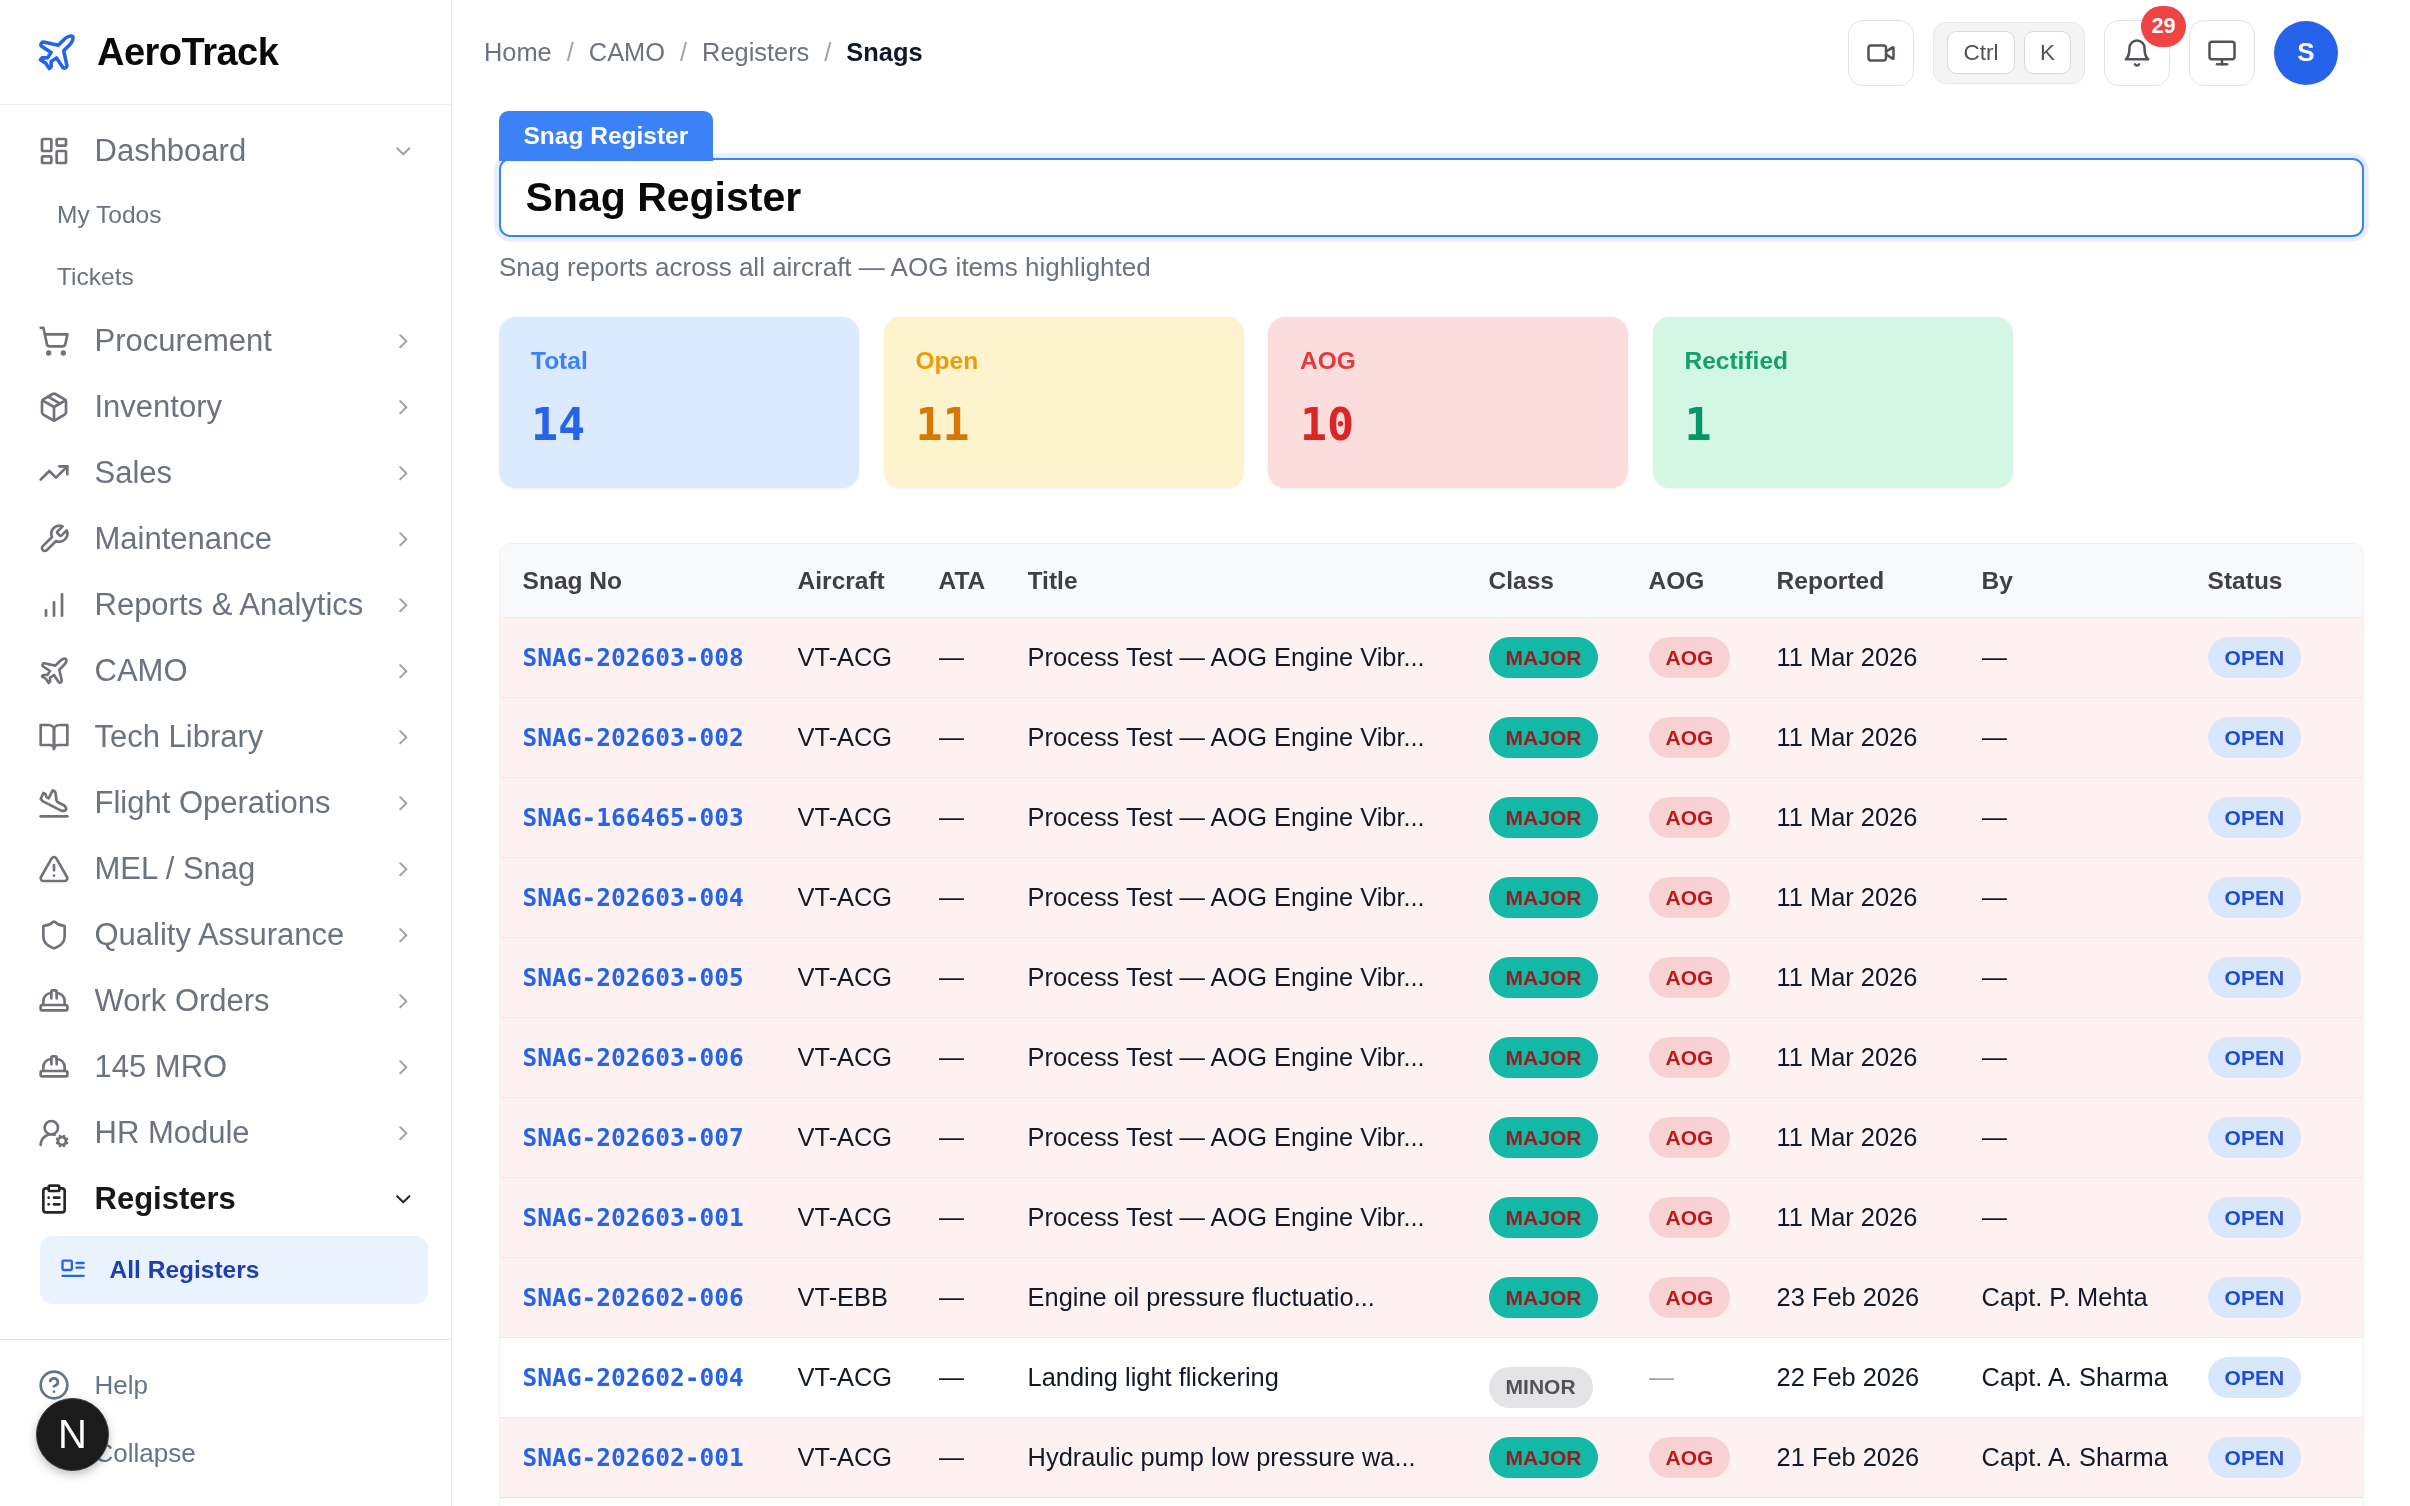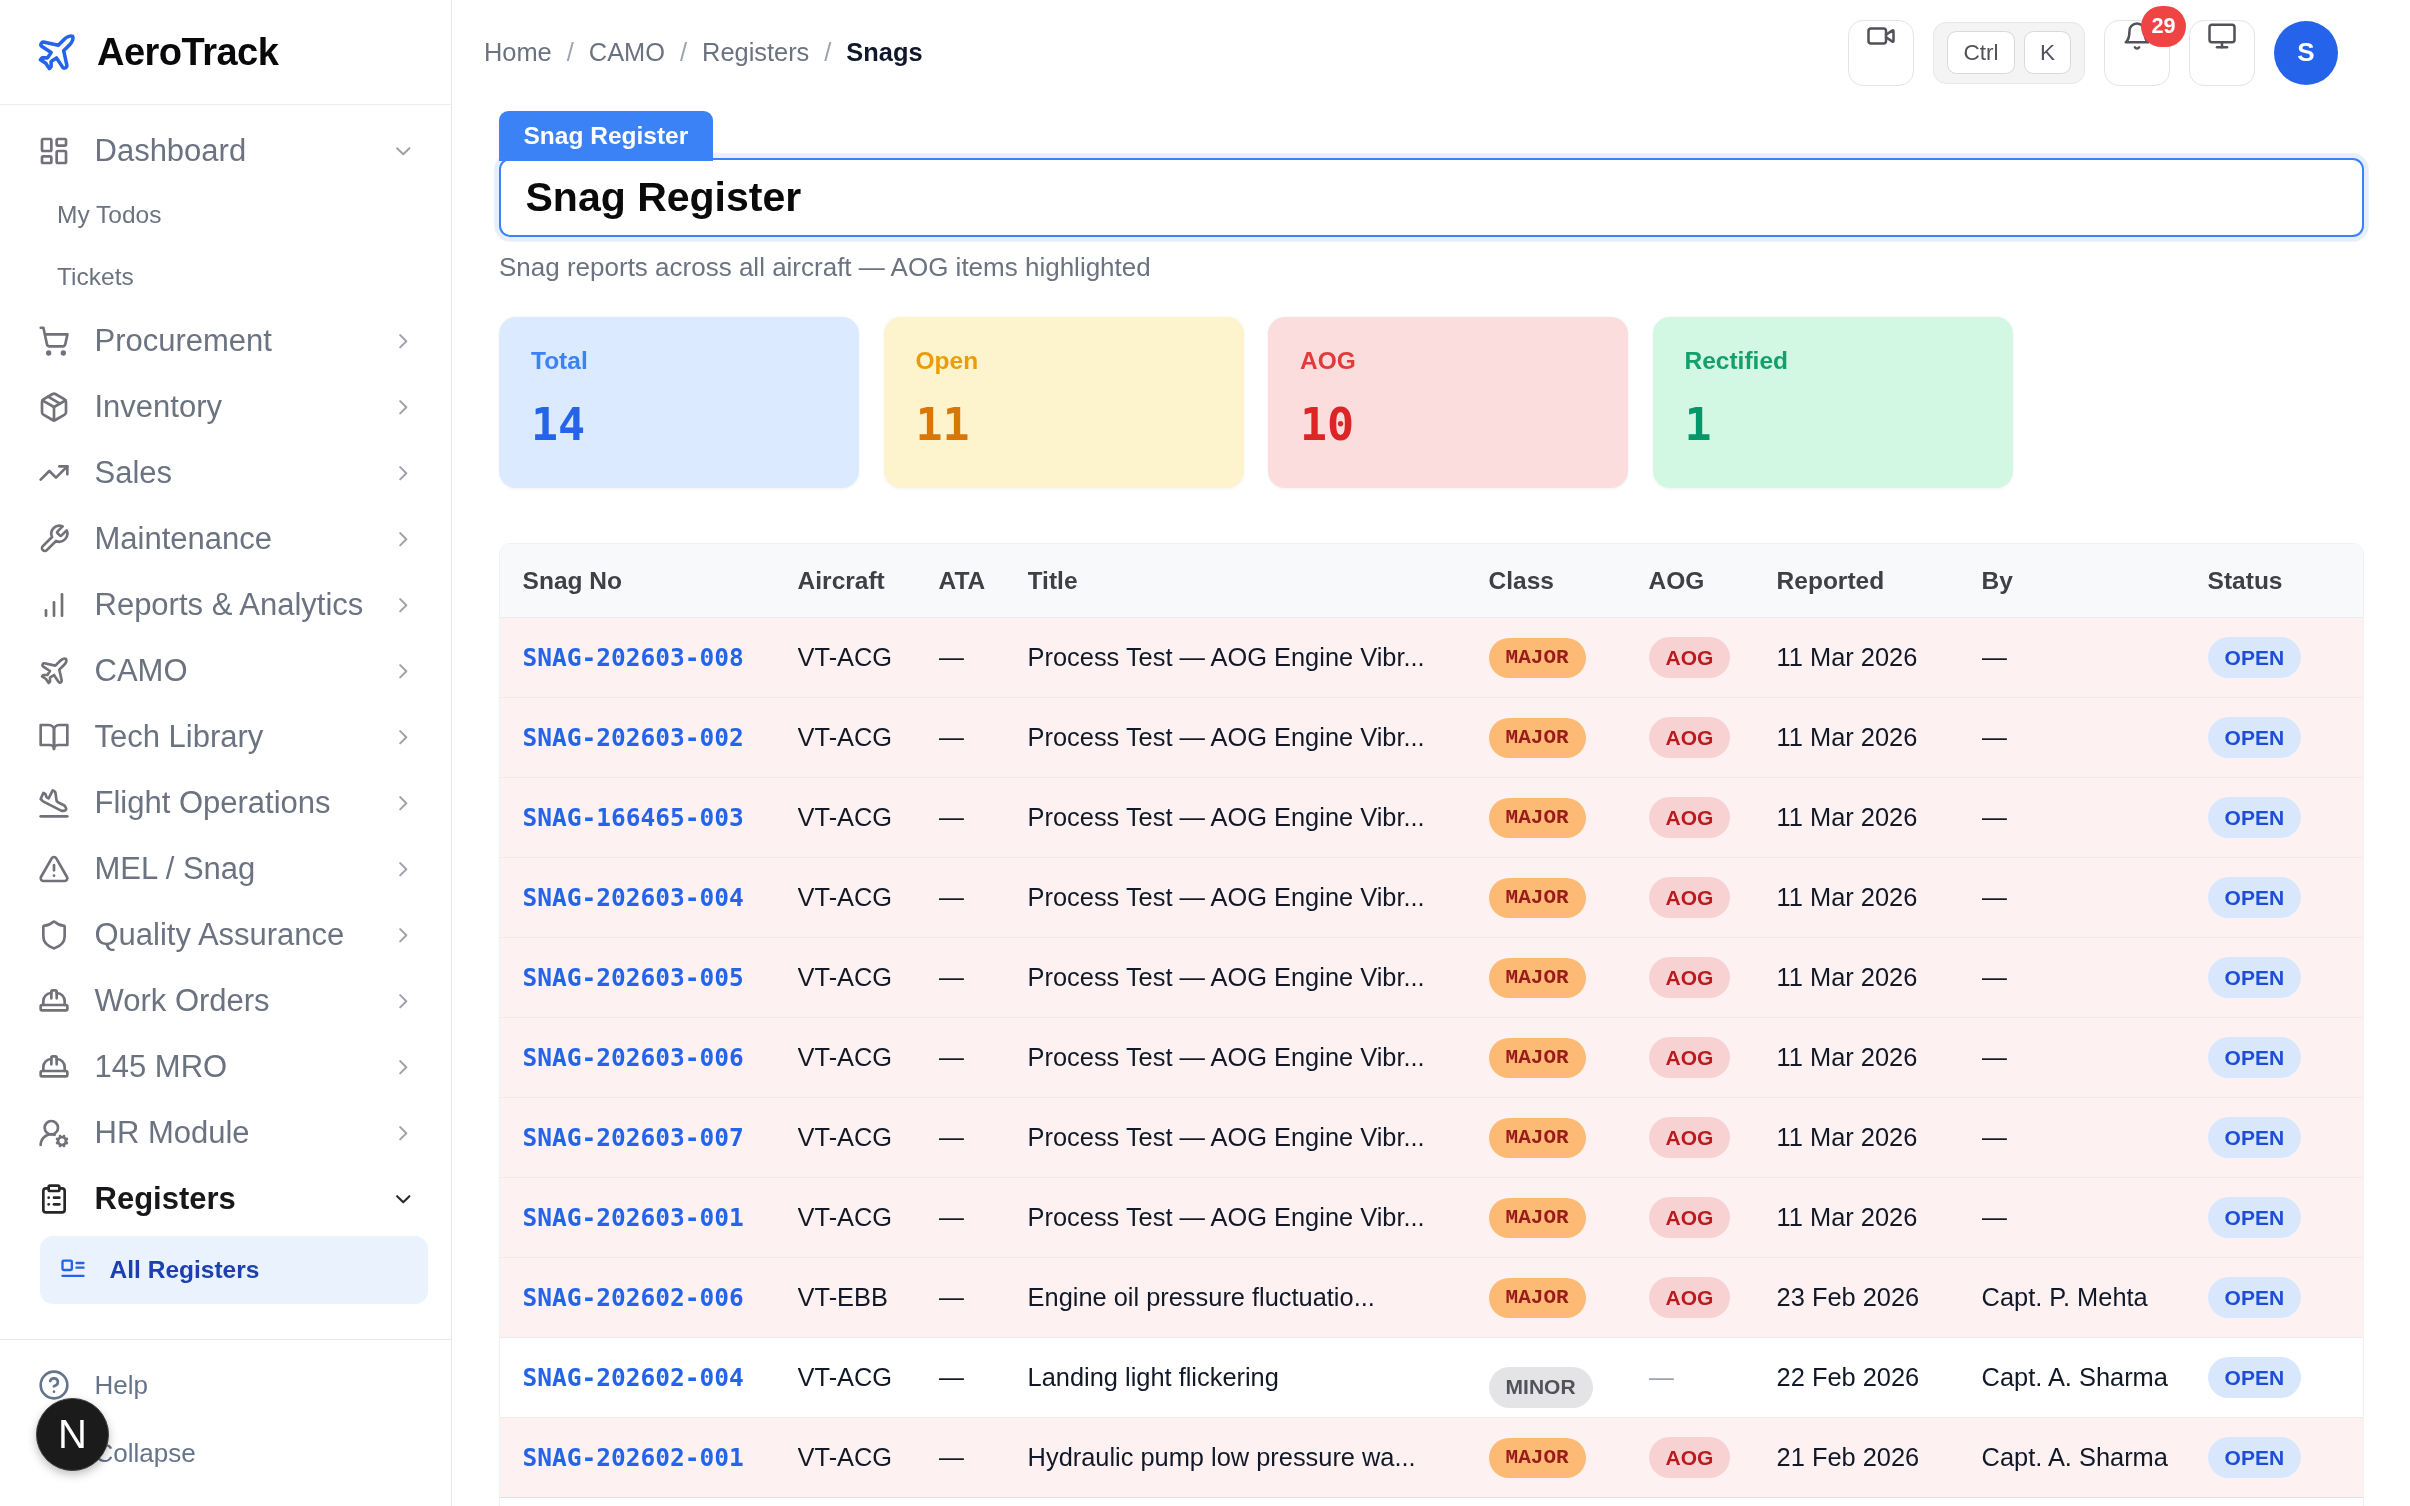"29" .icon-btn { align-items: flex-start -> center }
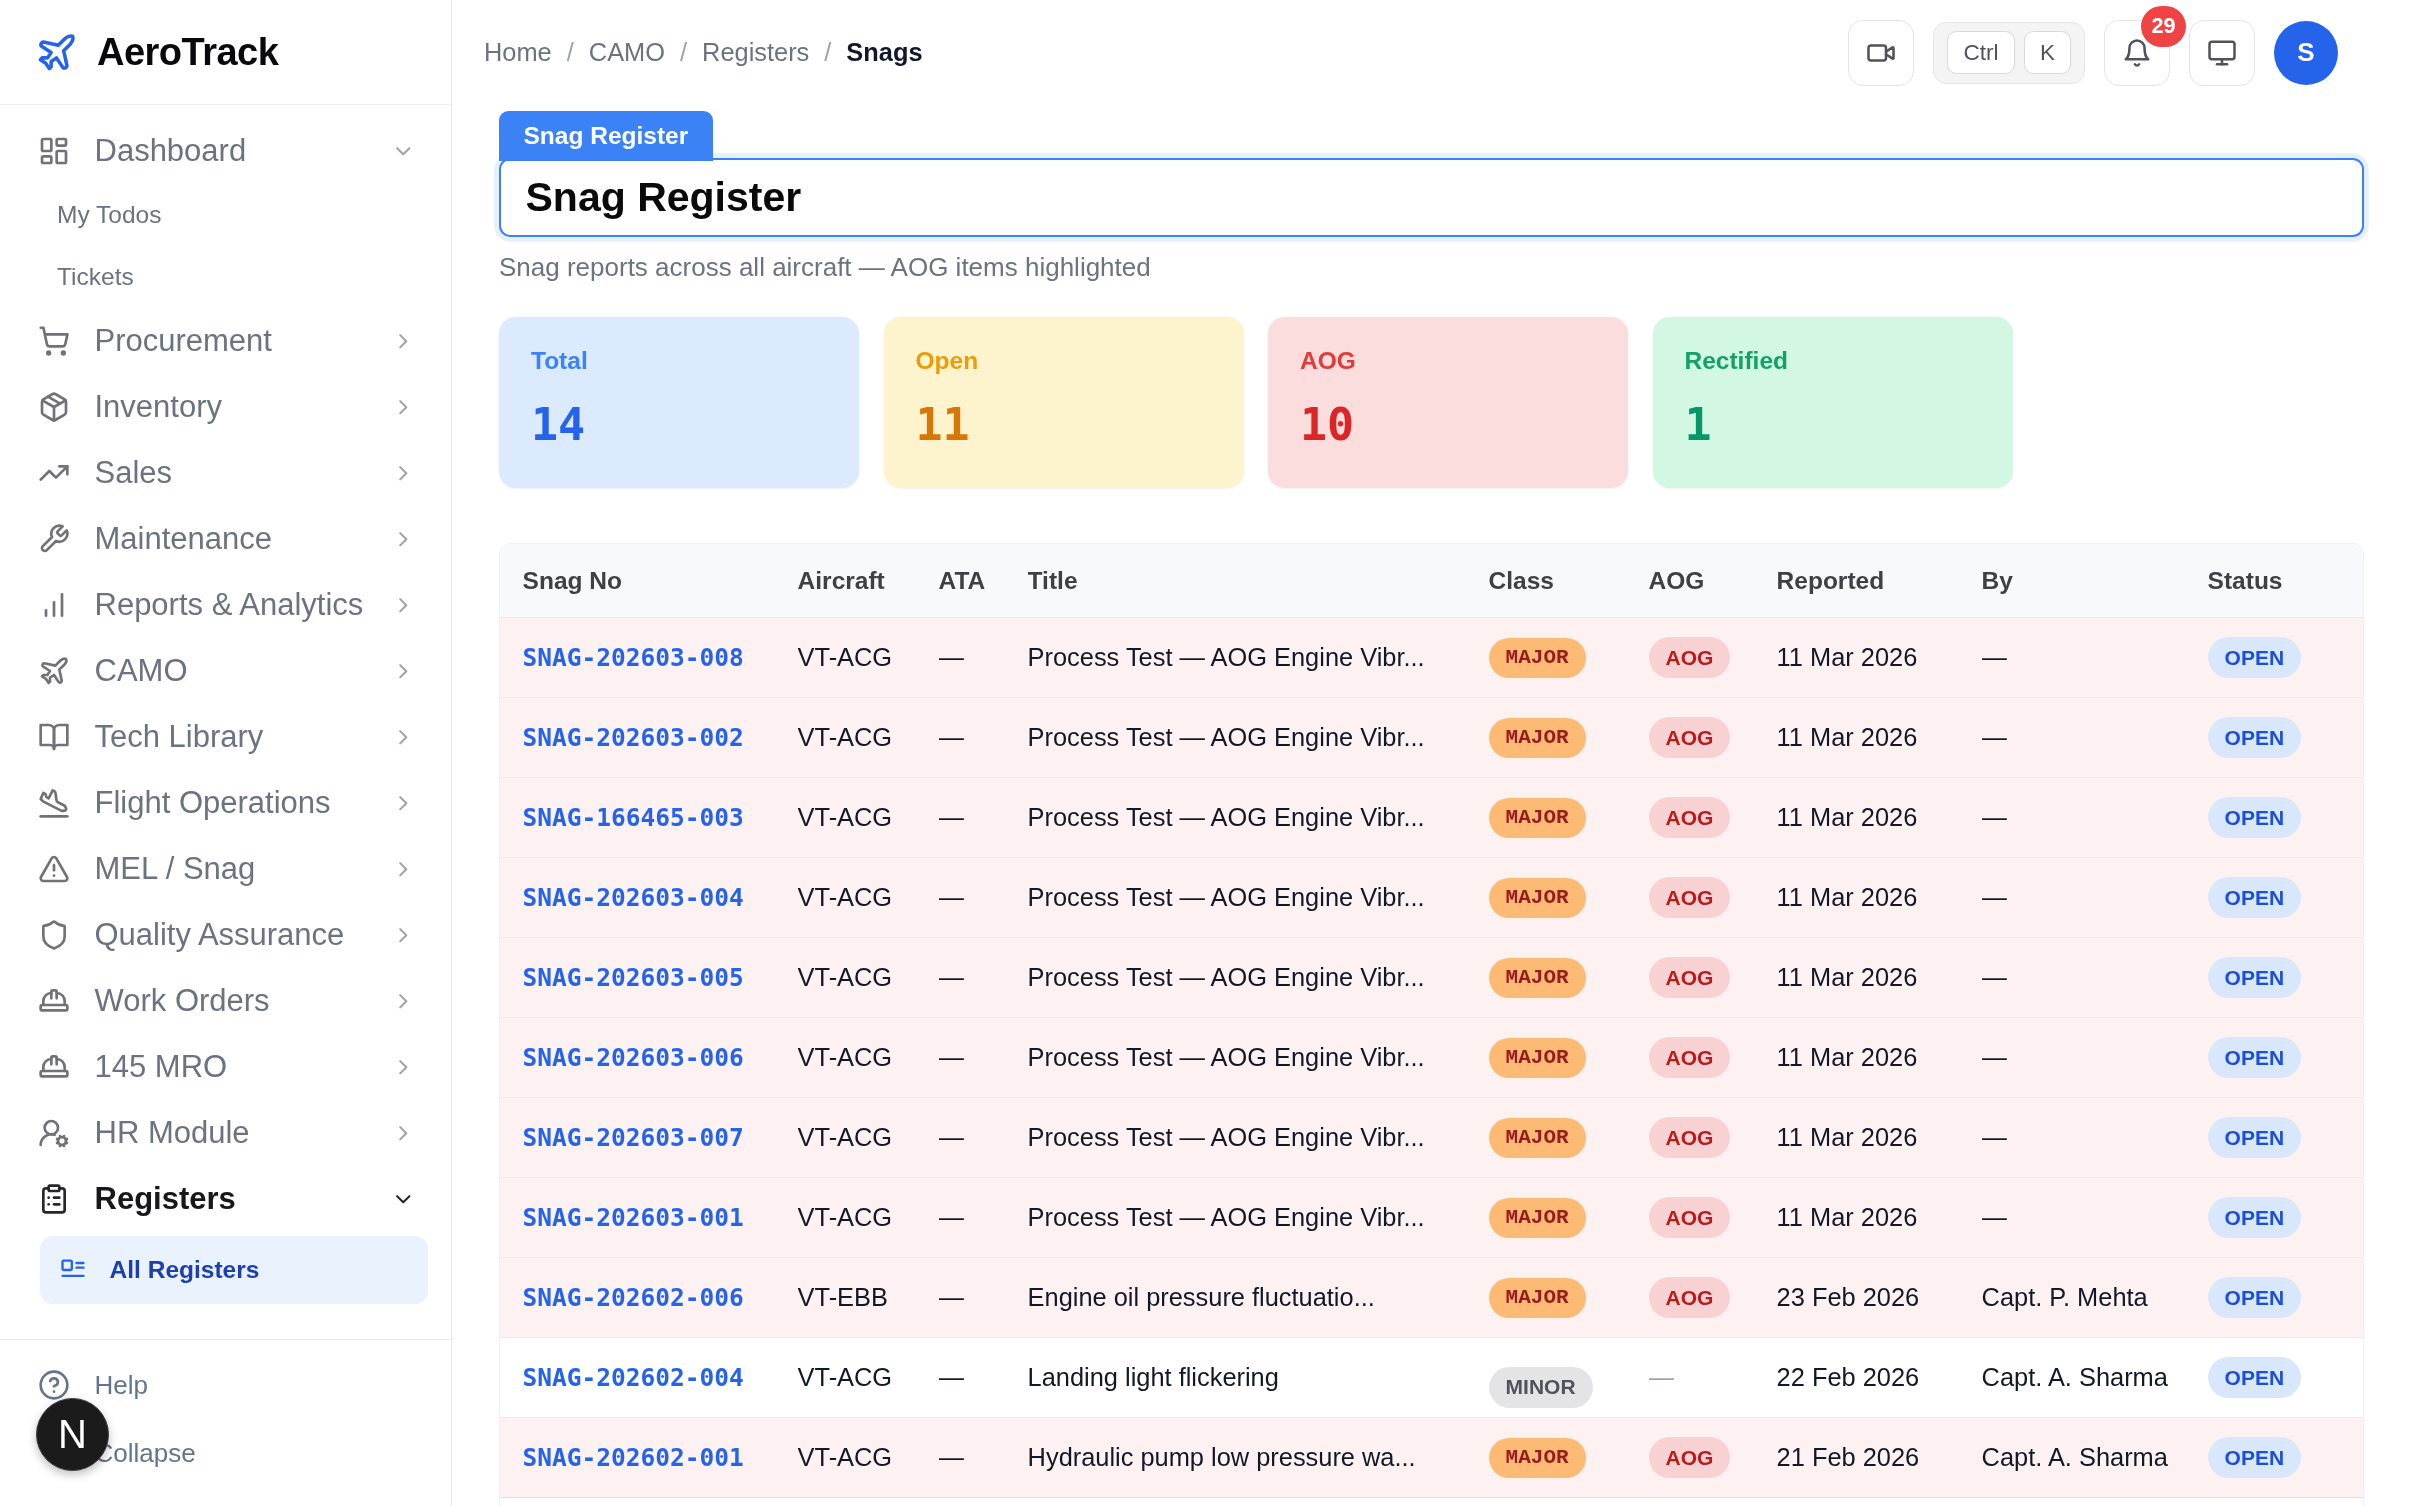"MAJOR" .b-major { background: #fdba74 -> #14b8a6; font-family: Liberation Mono, monospace -> none }
